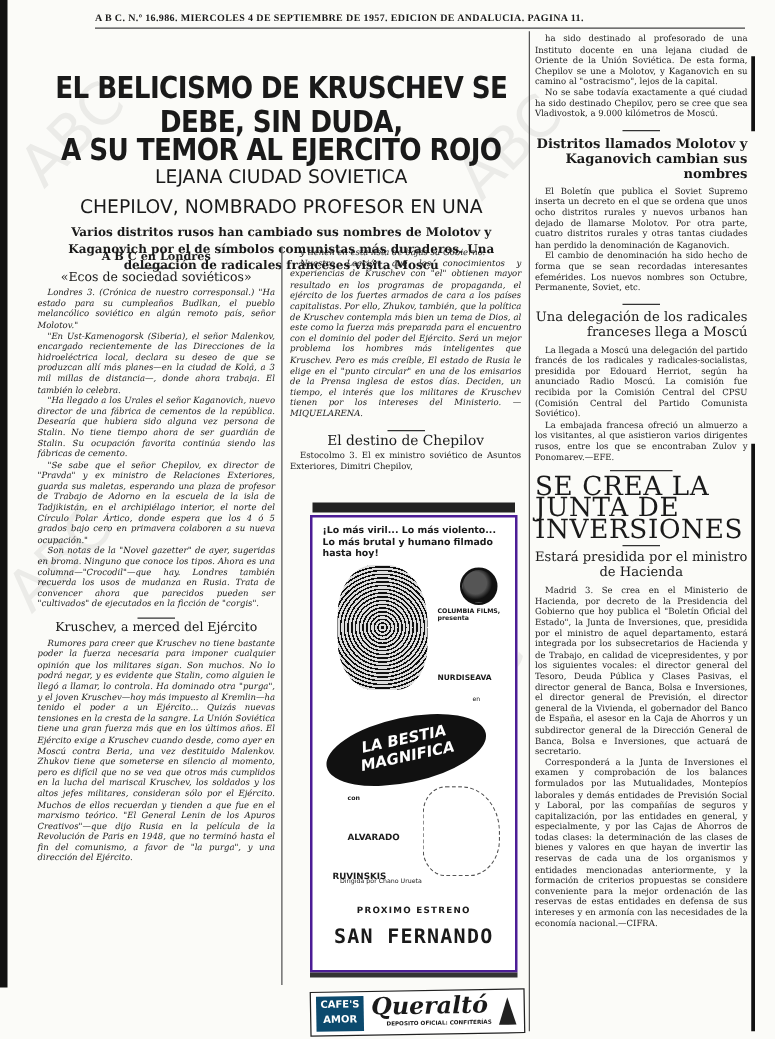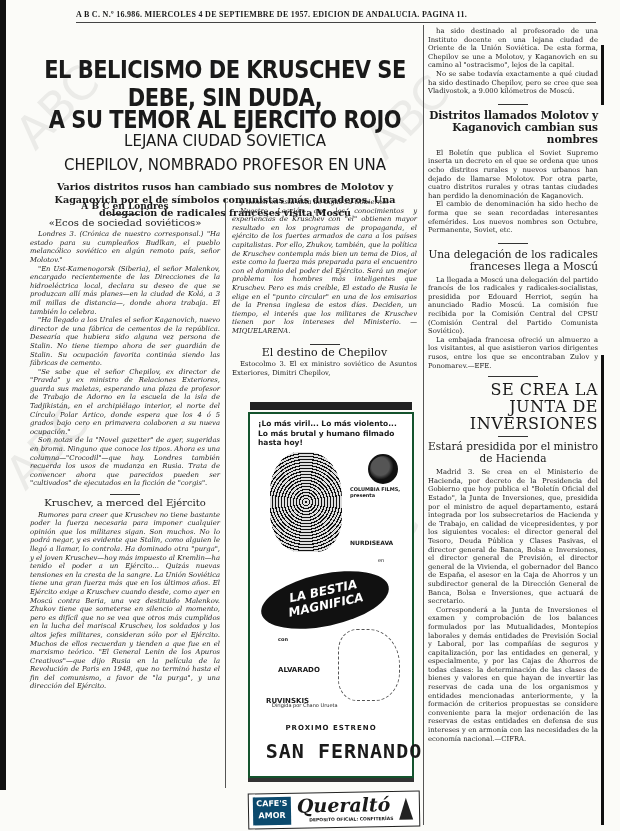"SE CREA LA JUNTA DE" .col3-big { font-size: 16px -> 21px; text-align: right -> left }
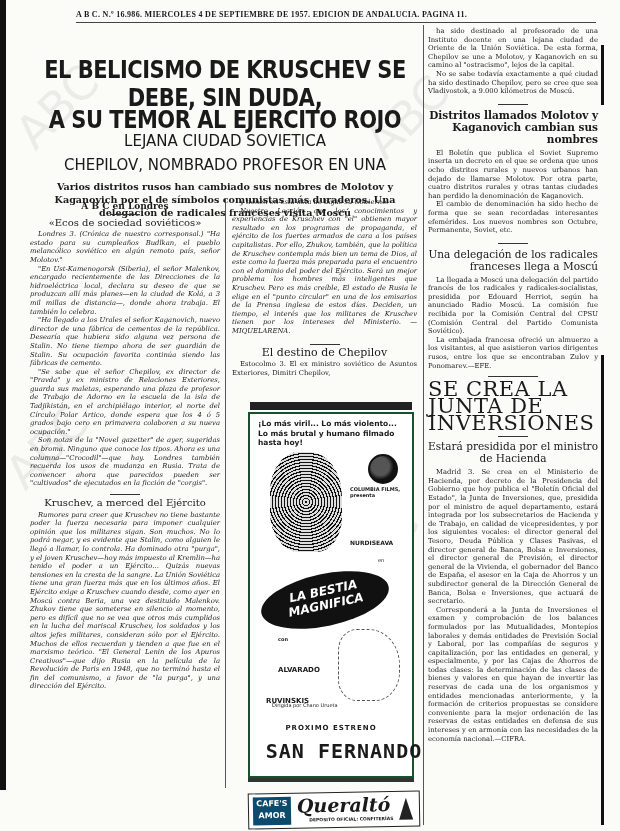"¡Lo más viril... Lo más" .ad { border: 2px solid #14532d -> 2px solid #4c1d95 }
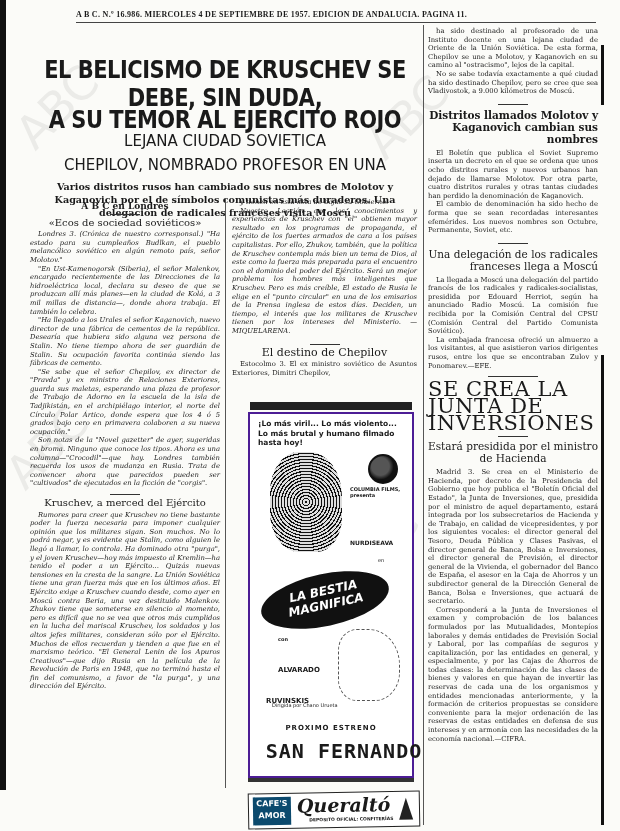"SAN FERNANDO" .ad-cinema { font-size: 20px -> 16px; left: 13px -> 0 }
